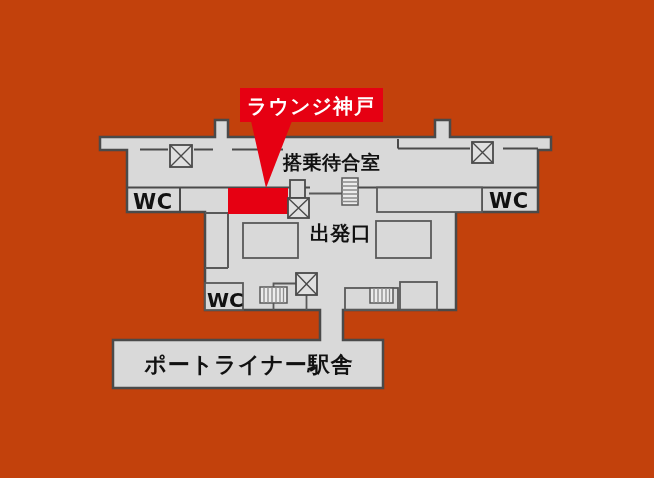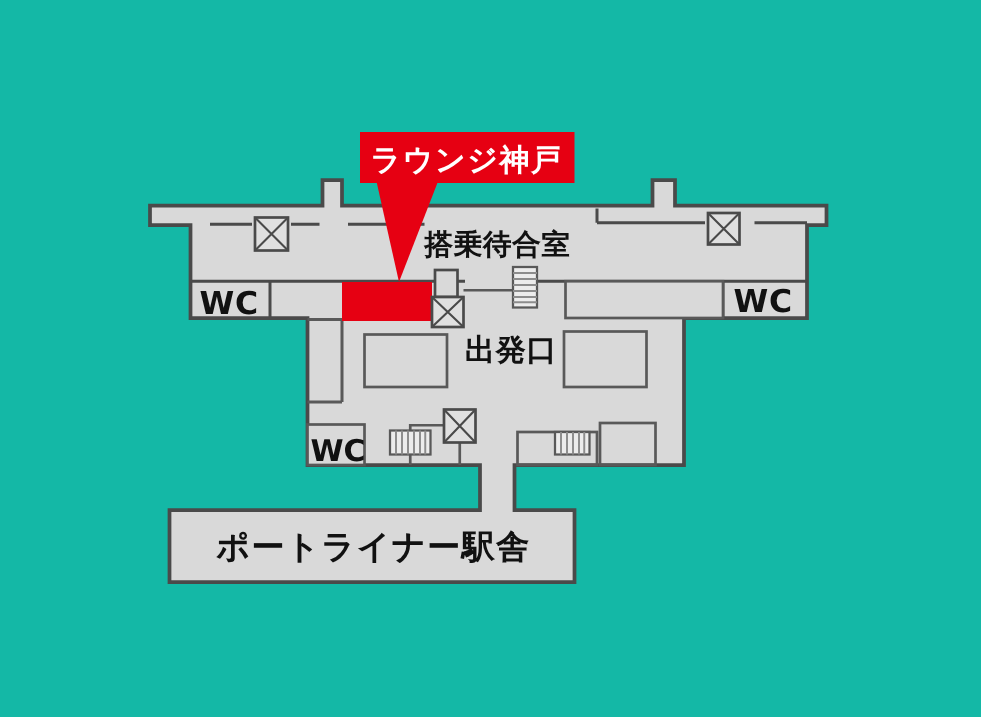"ラウンジ神戸" #stage { background: #14b8a6 -> #c2410c }
